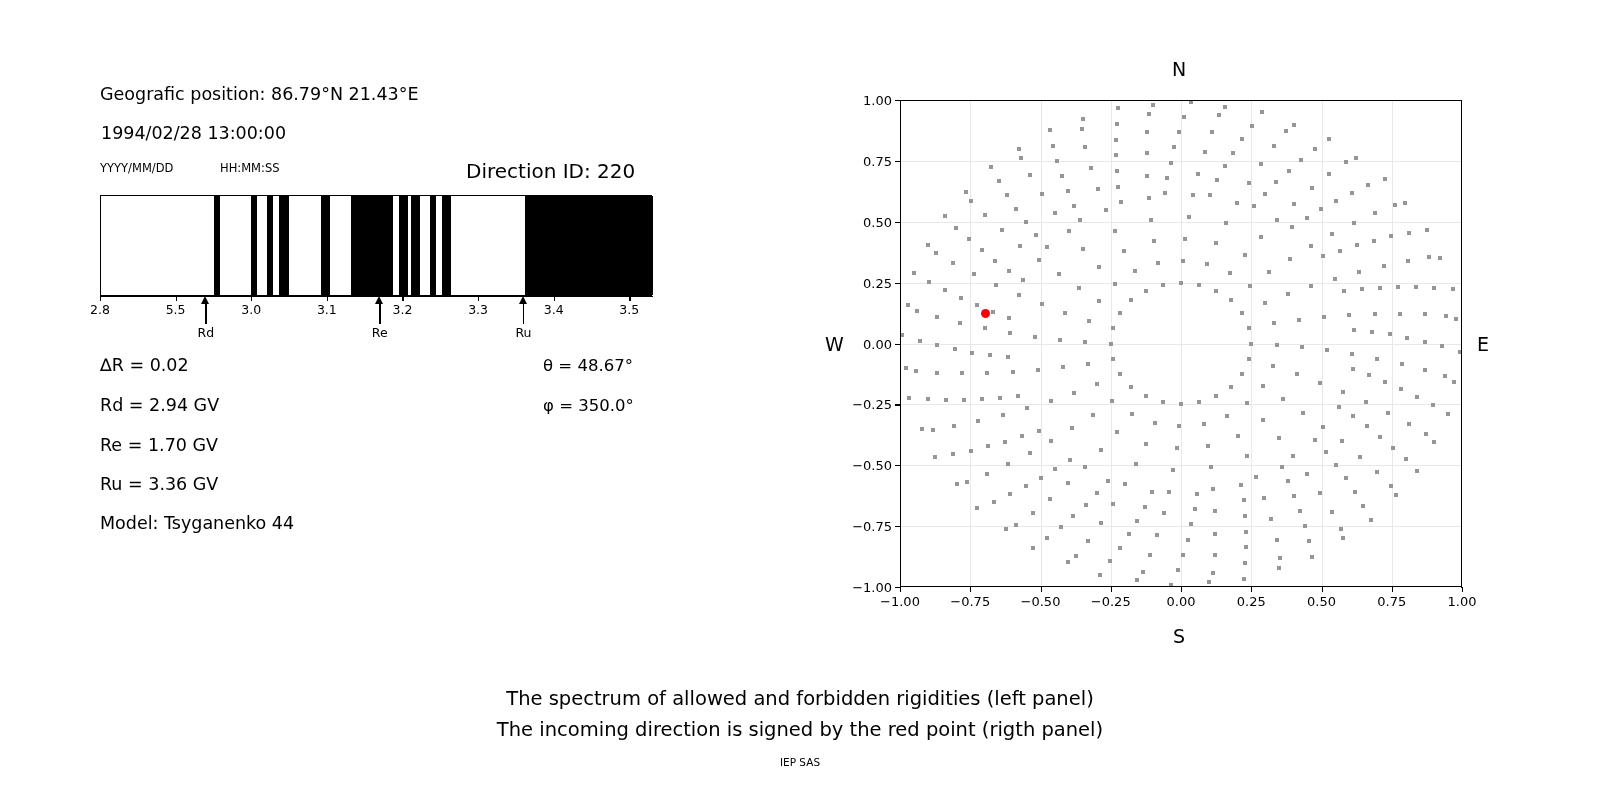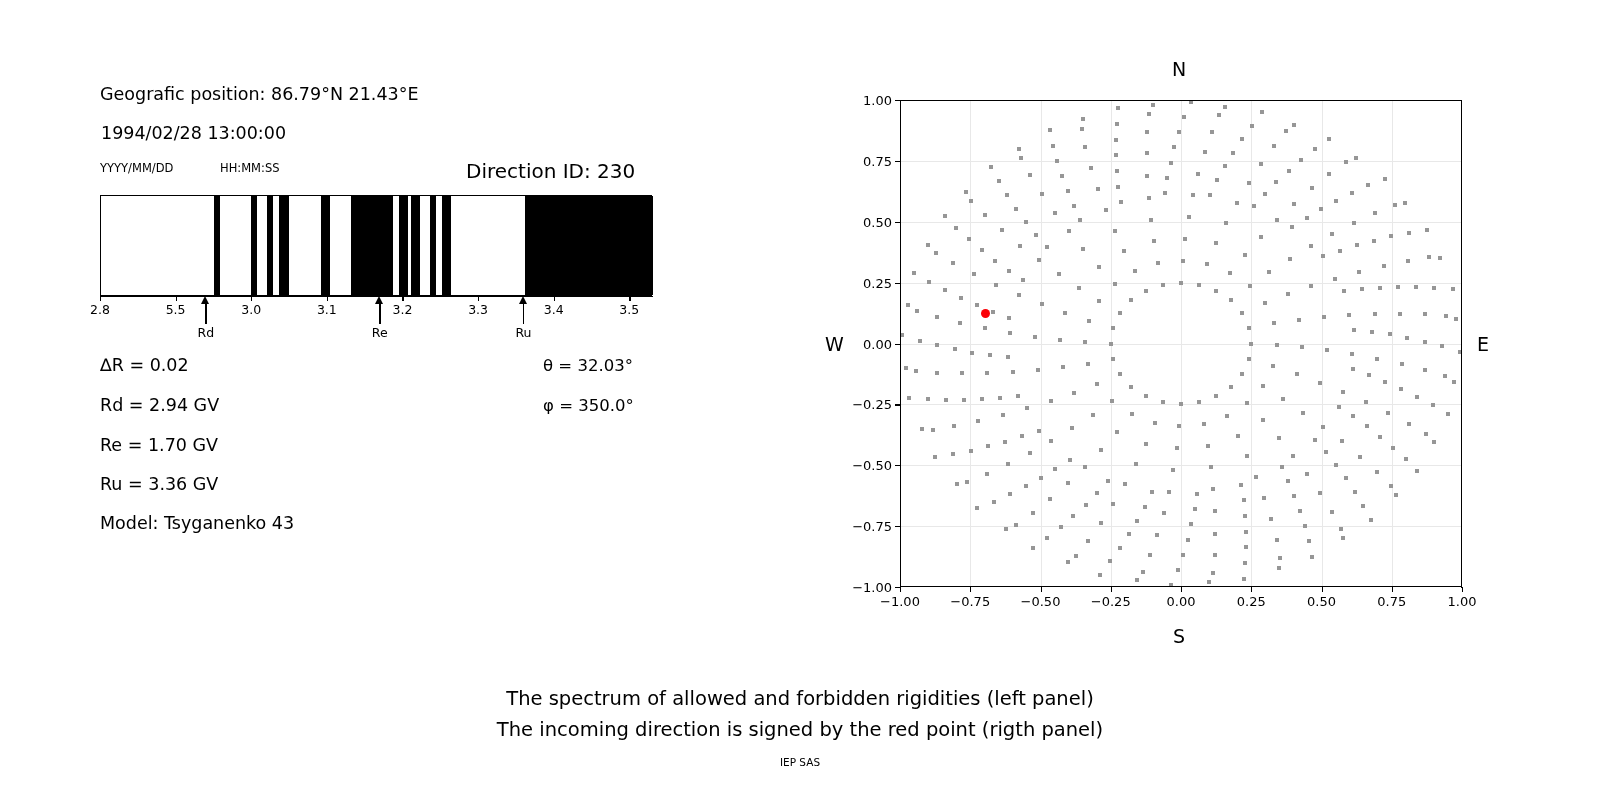"Direction ID: 230" div.abs { text: 230 -> 220 }
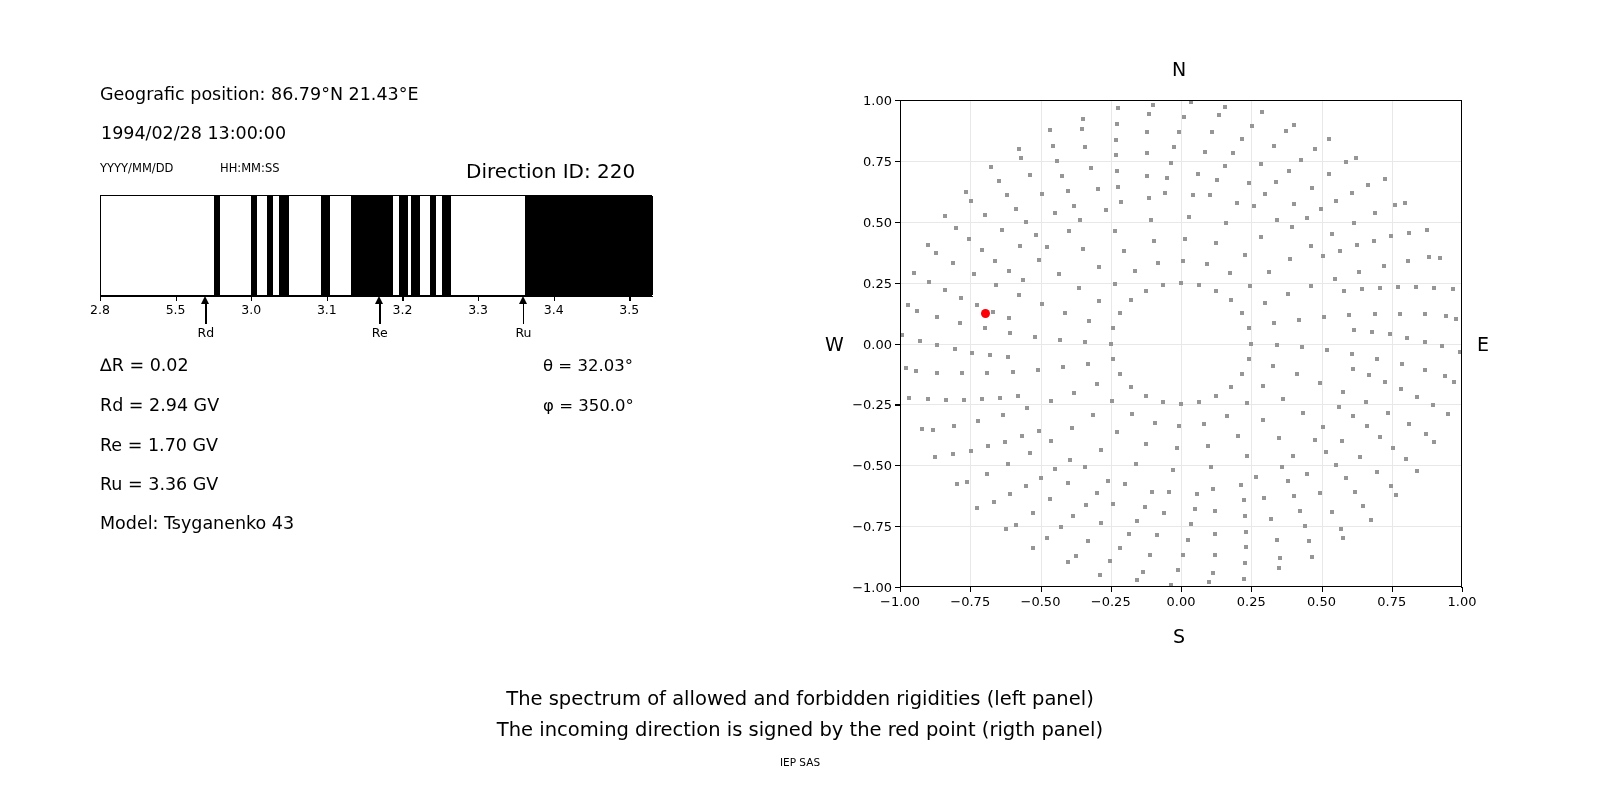"θ = 32.03°" div.param-r { text: 32.03 -> 48.67 }
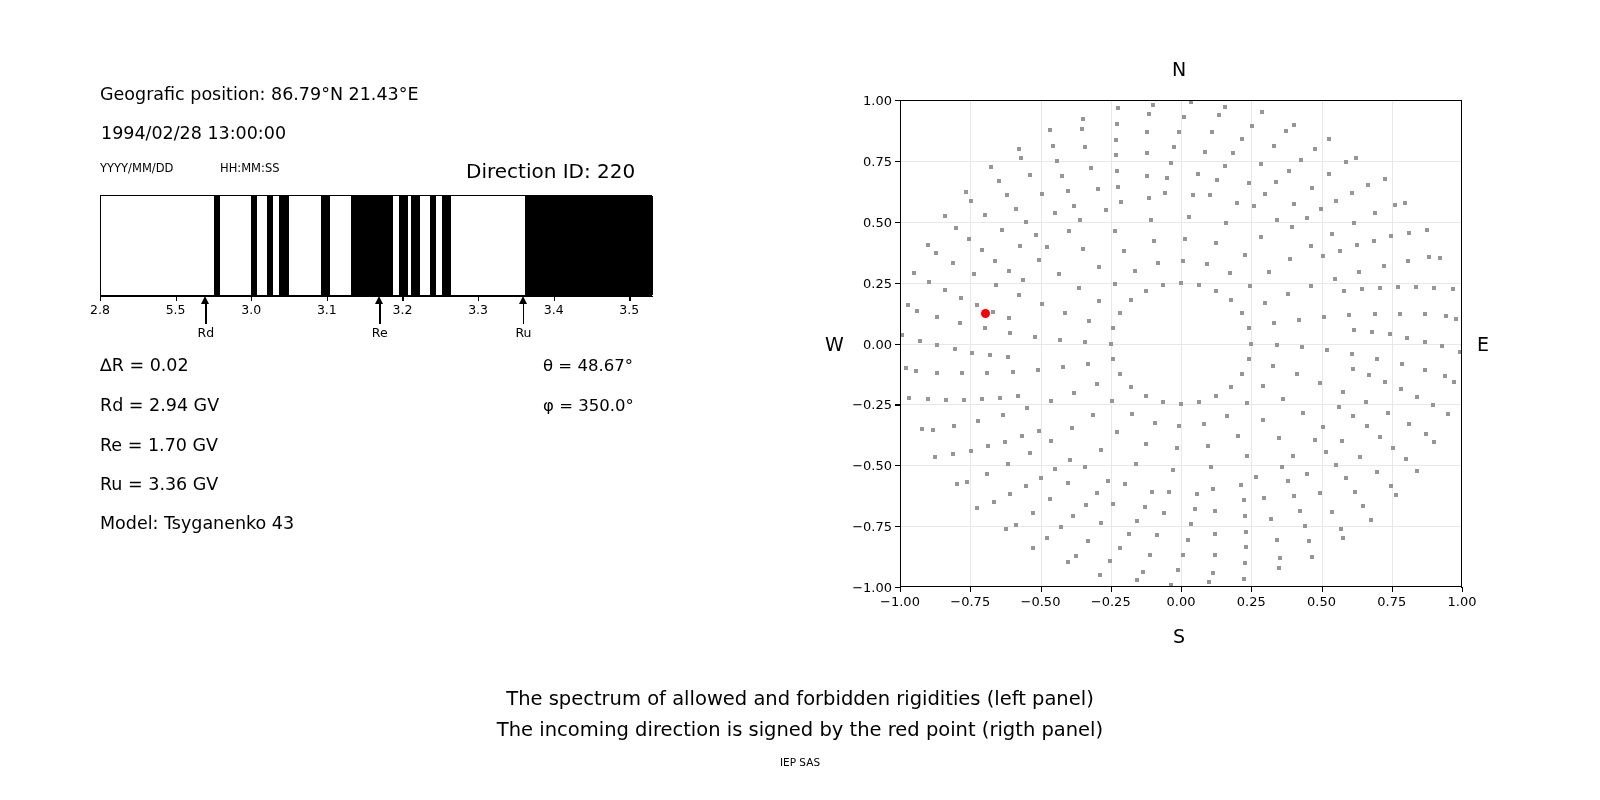"Model: Tsyganenko 43" div.param { text: 43 -> 44 }
